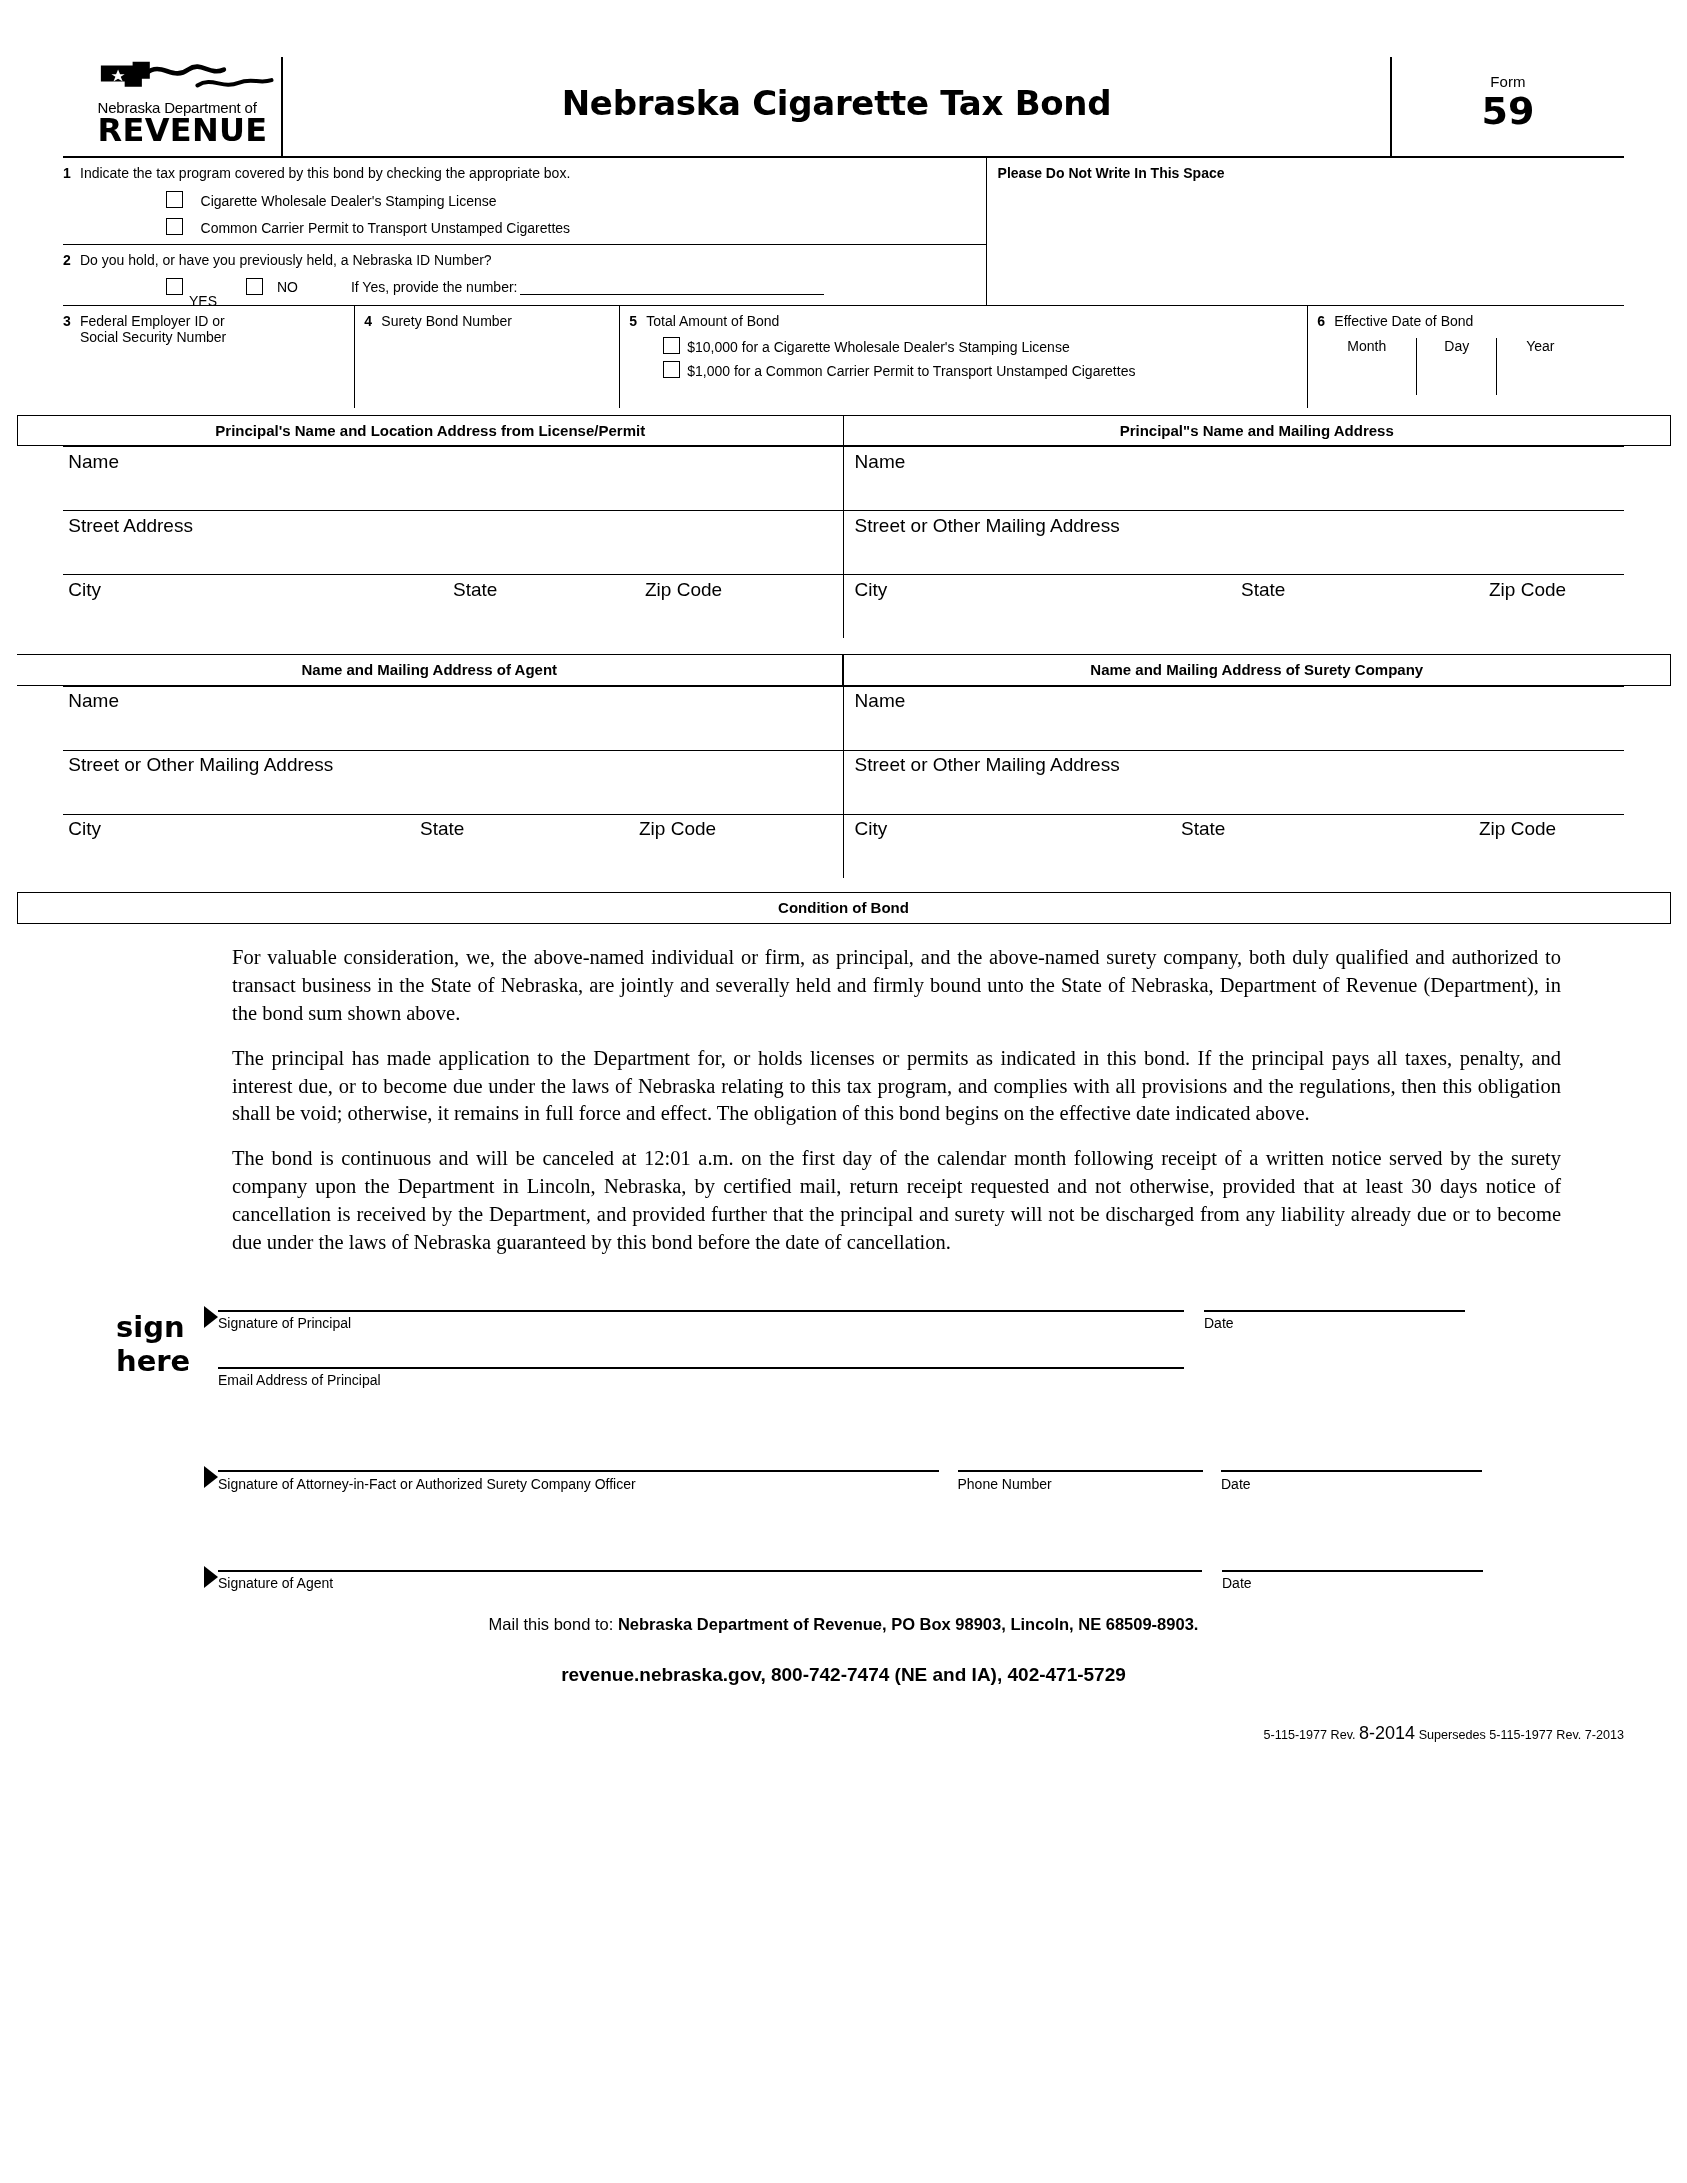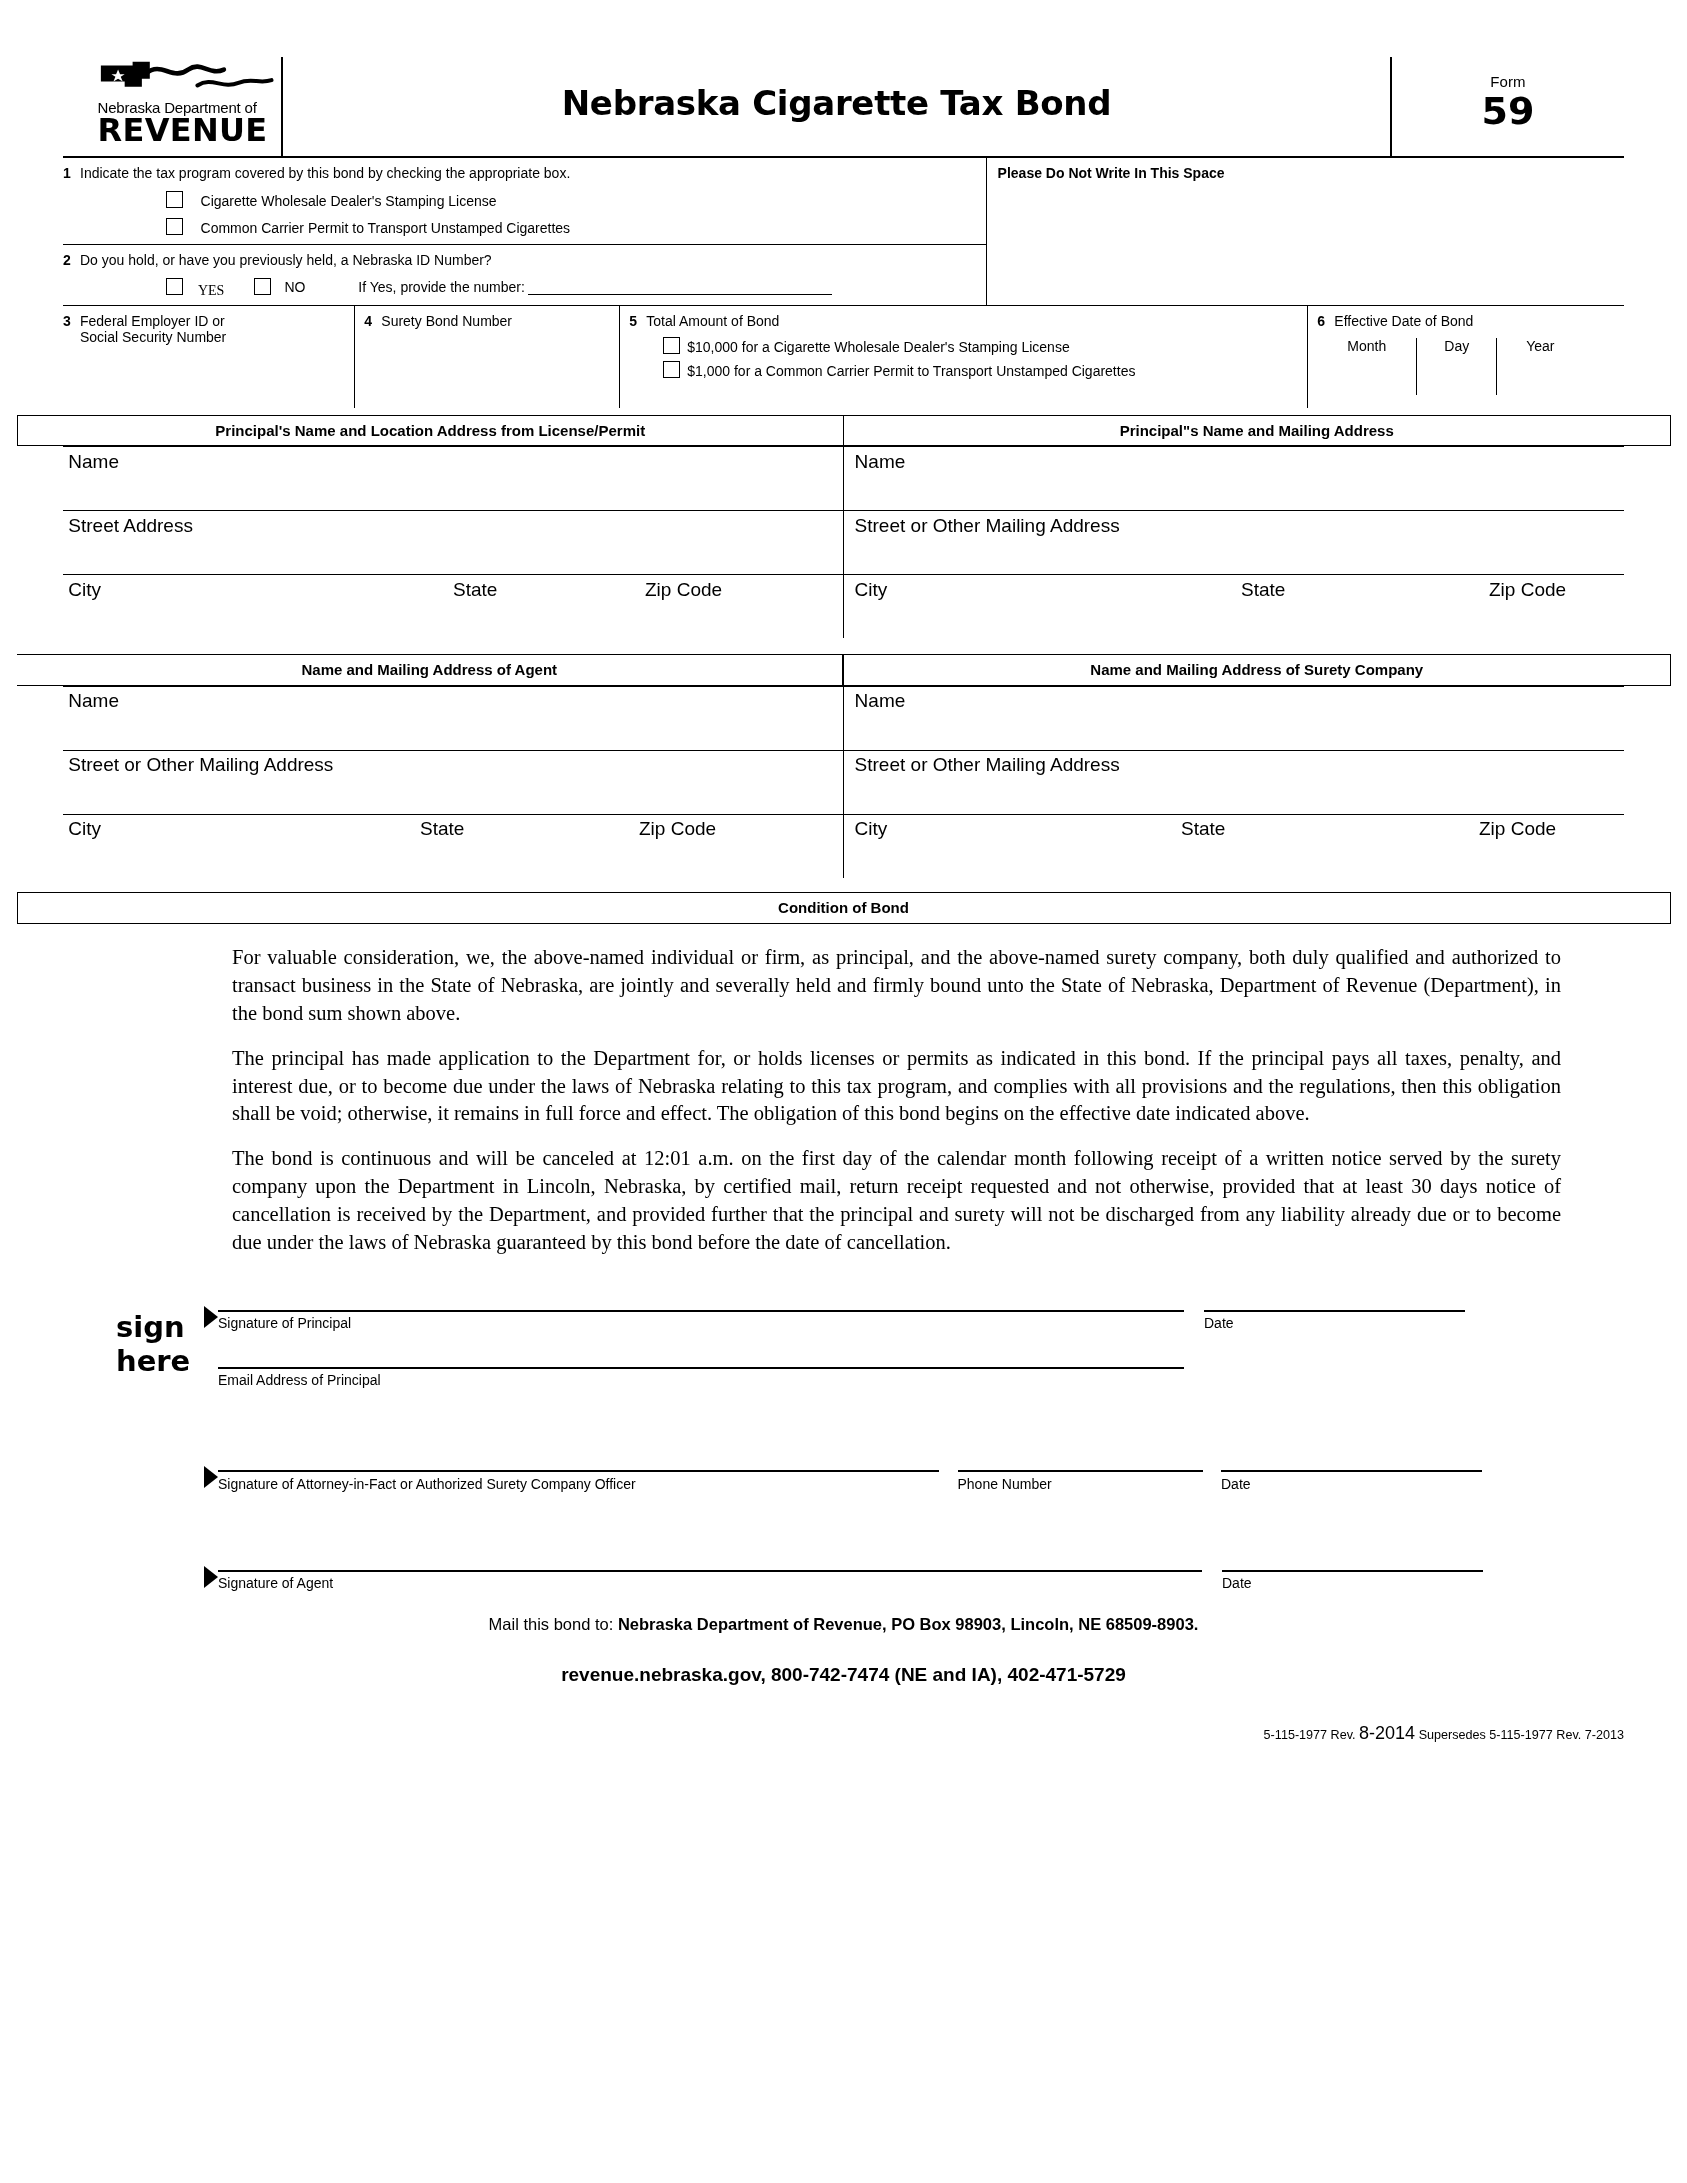"YES" span.fieldlabel { font-family: Liberation Serif, serif -> none; margin-left: 12px -> 3px; top: 6px -> 16px }
